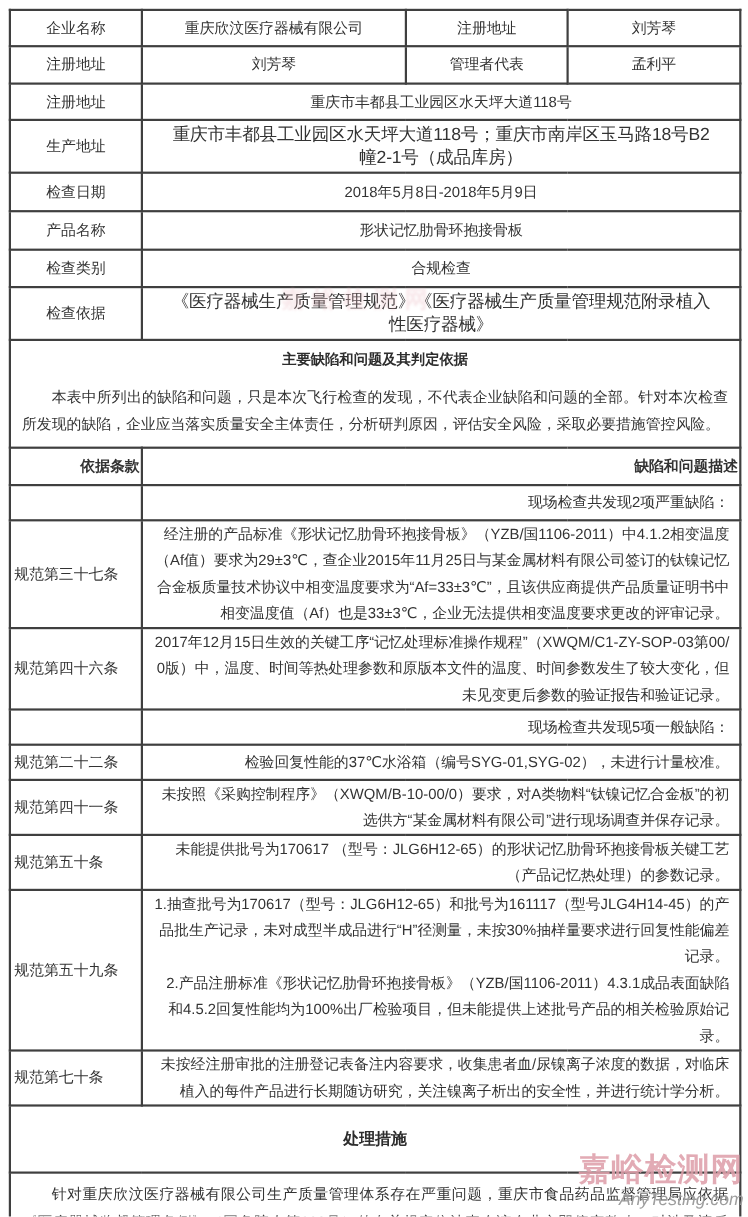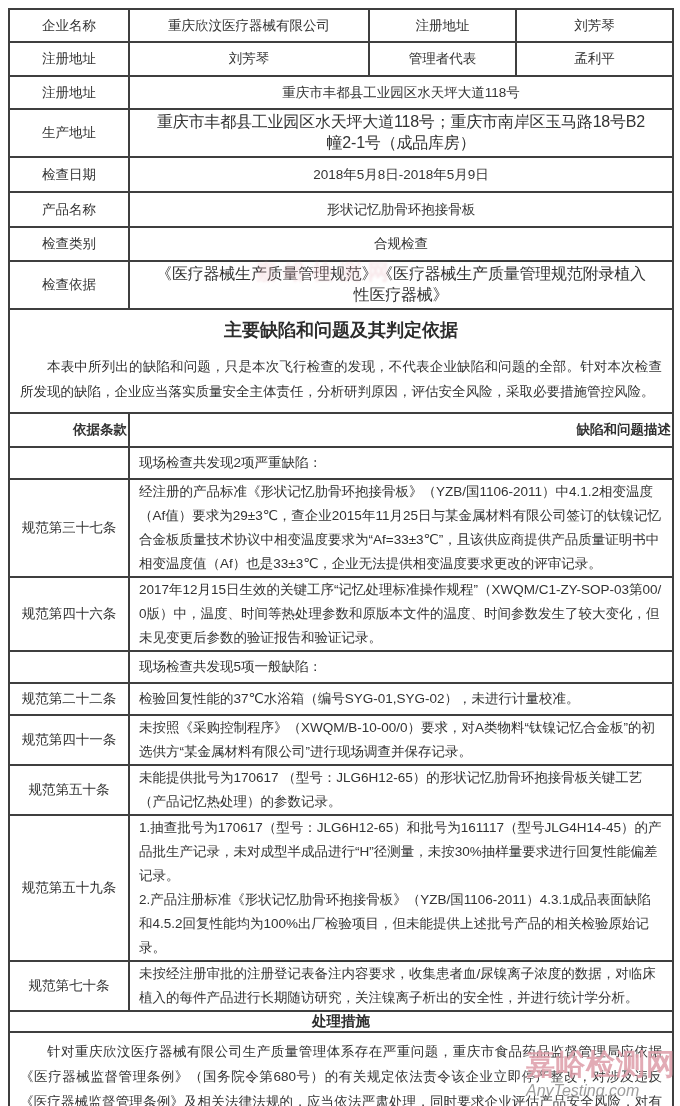"主要缺陷和问题及其判定依据" .sec-title { font-size: 18px -> 13px }
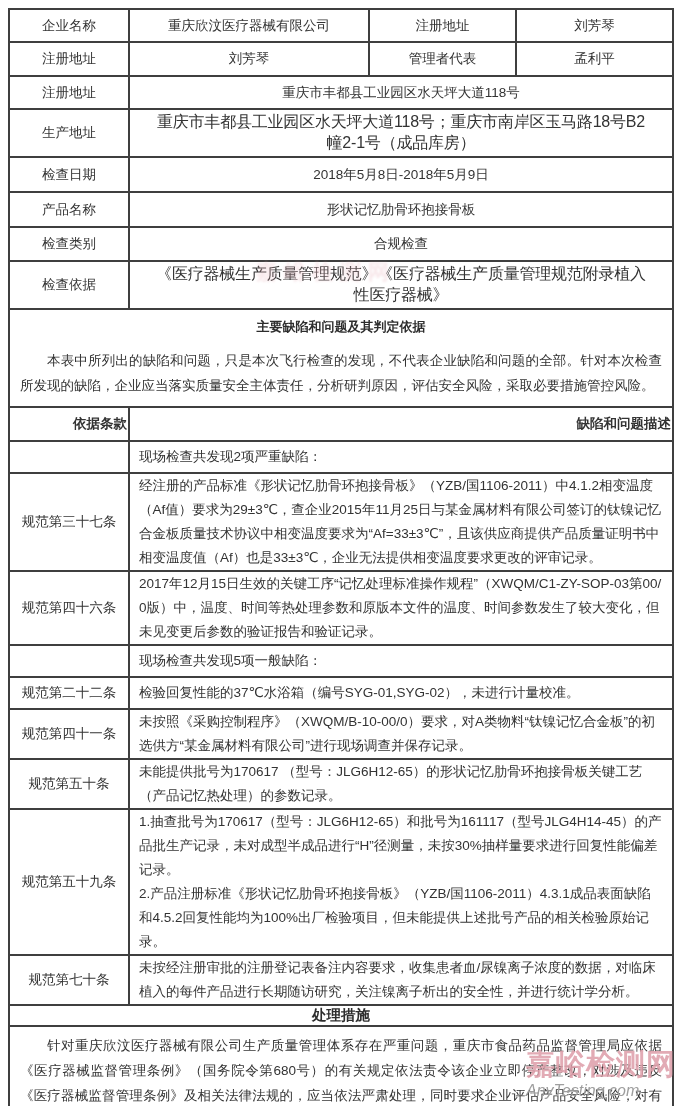"现场检查共发现2项严重缺陷：" .desc { text-align: left -> right }
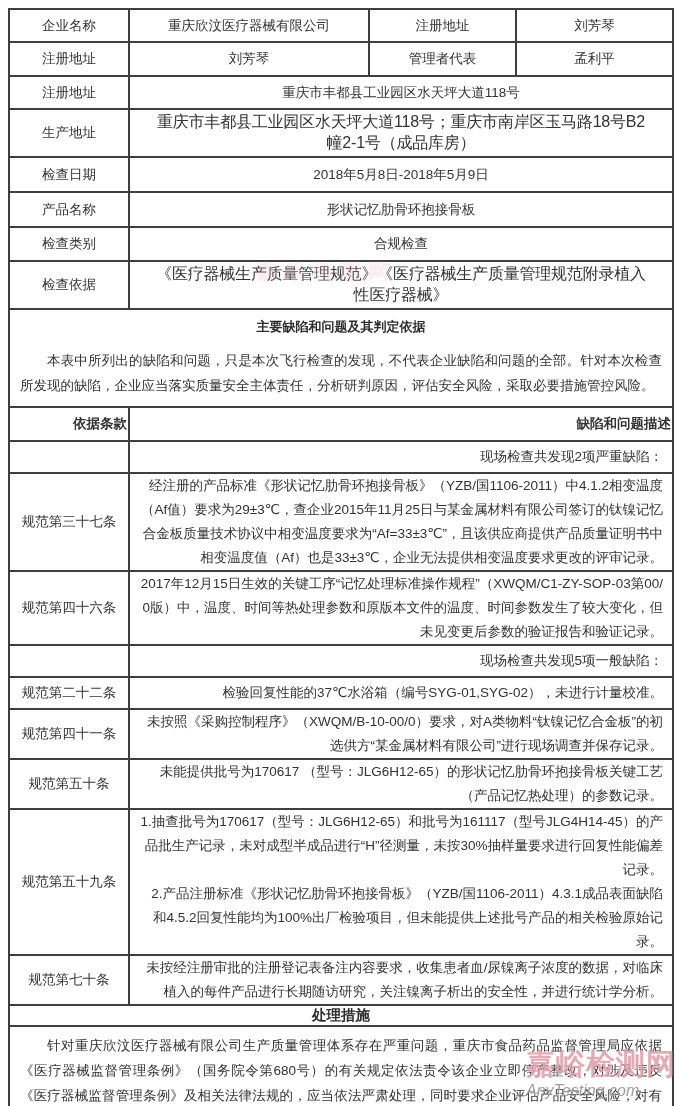"规范第三十七条" .clause { text-align: center -> left }
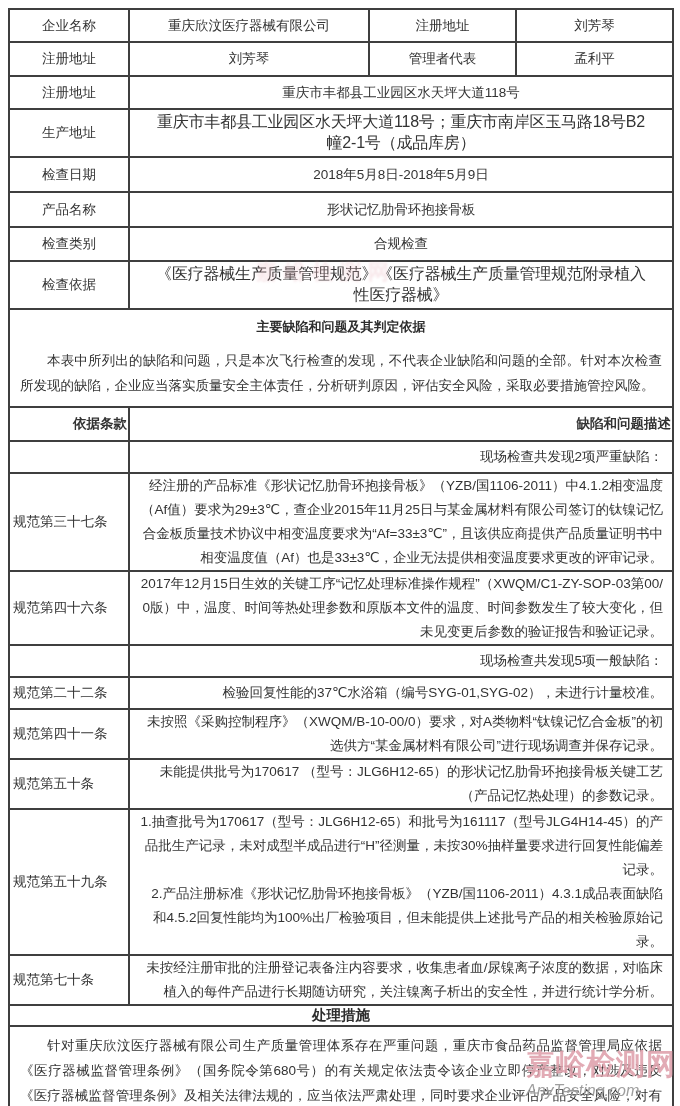"处理措施" .measure-title { padding: 0 0 -> 20px 0 }
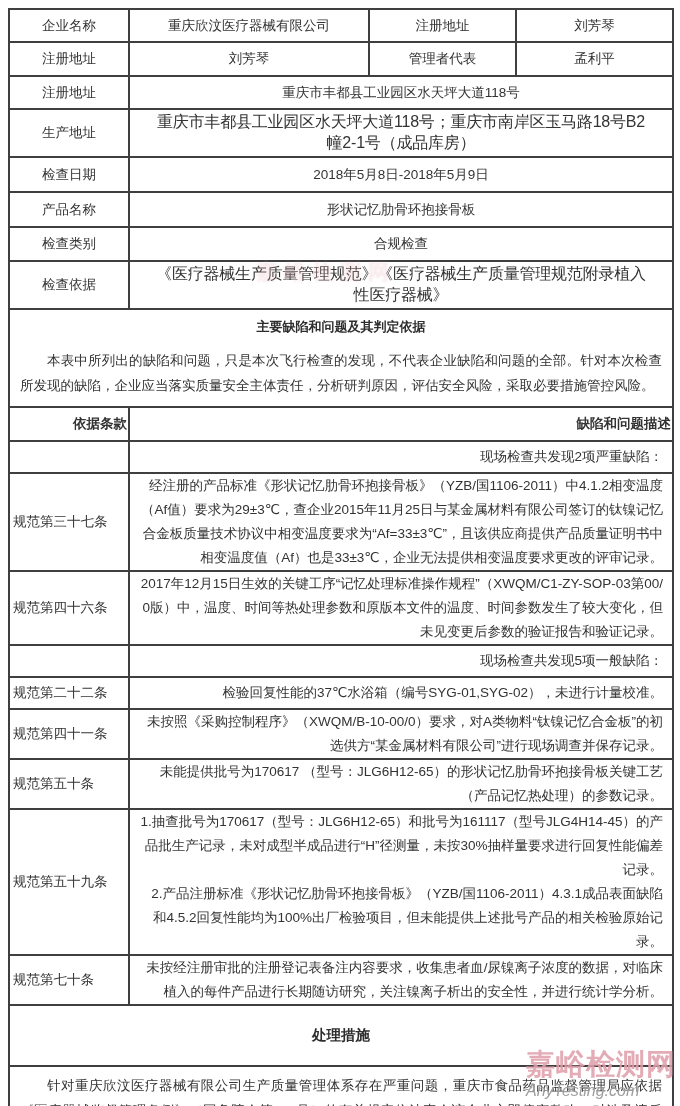"嘉峪检测网" .wm { text-align: left -> right }
